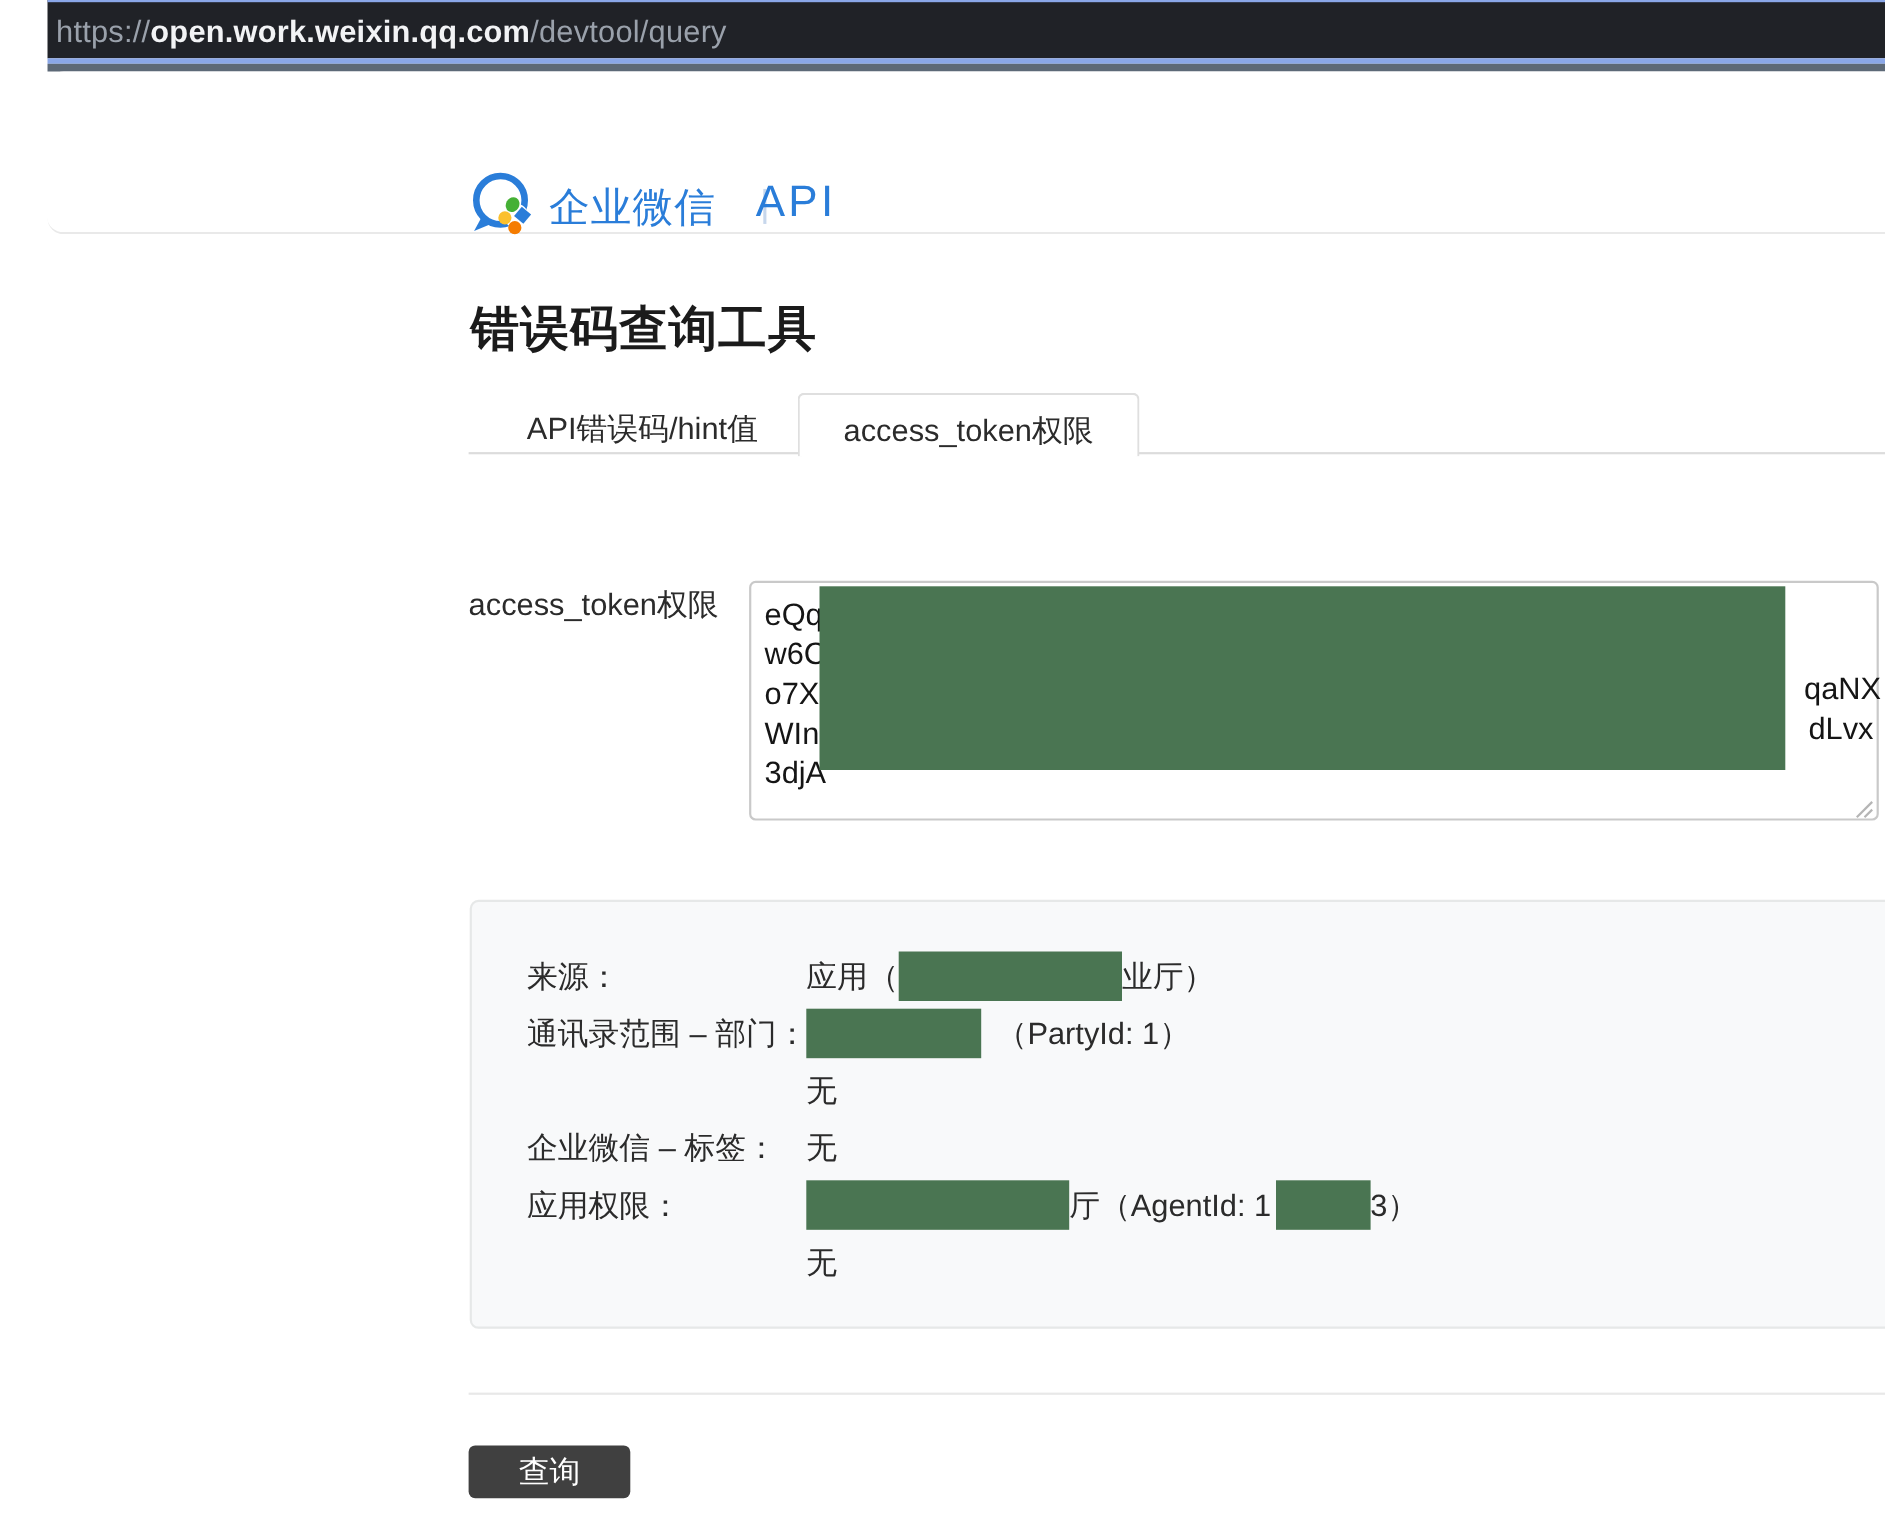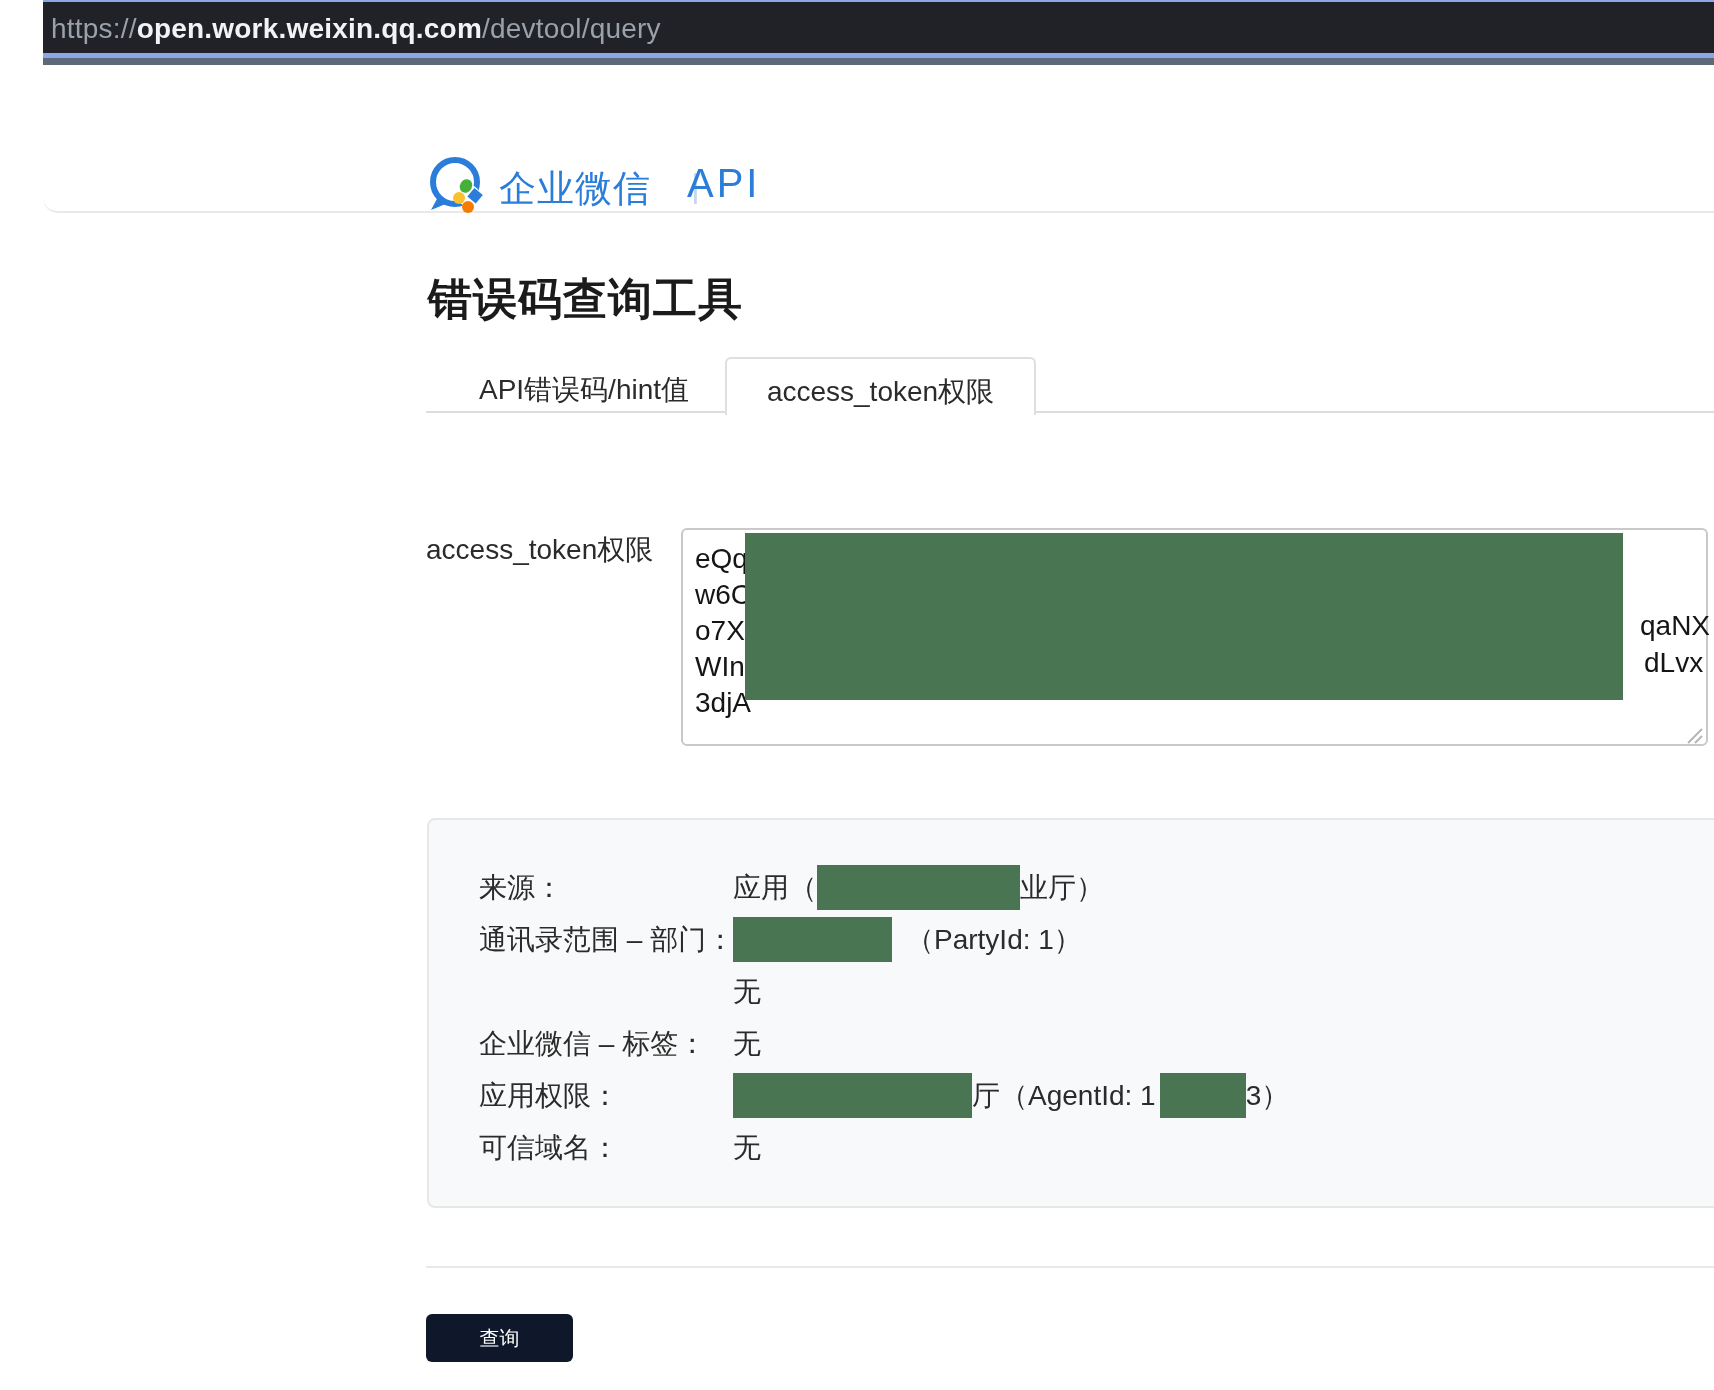"可信域名：" div.prow-label { html: <div>可信域名：</div> -> none }
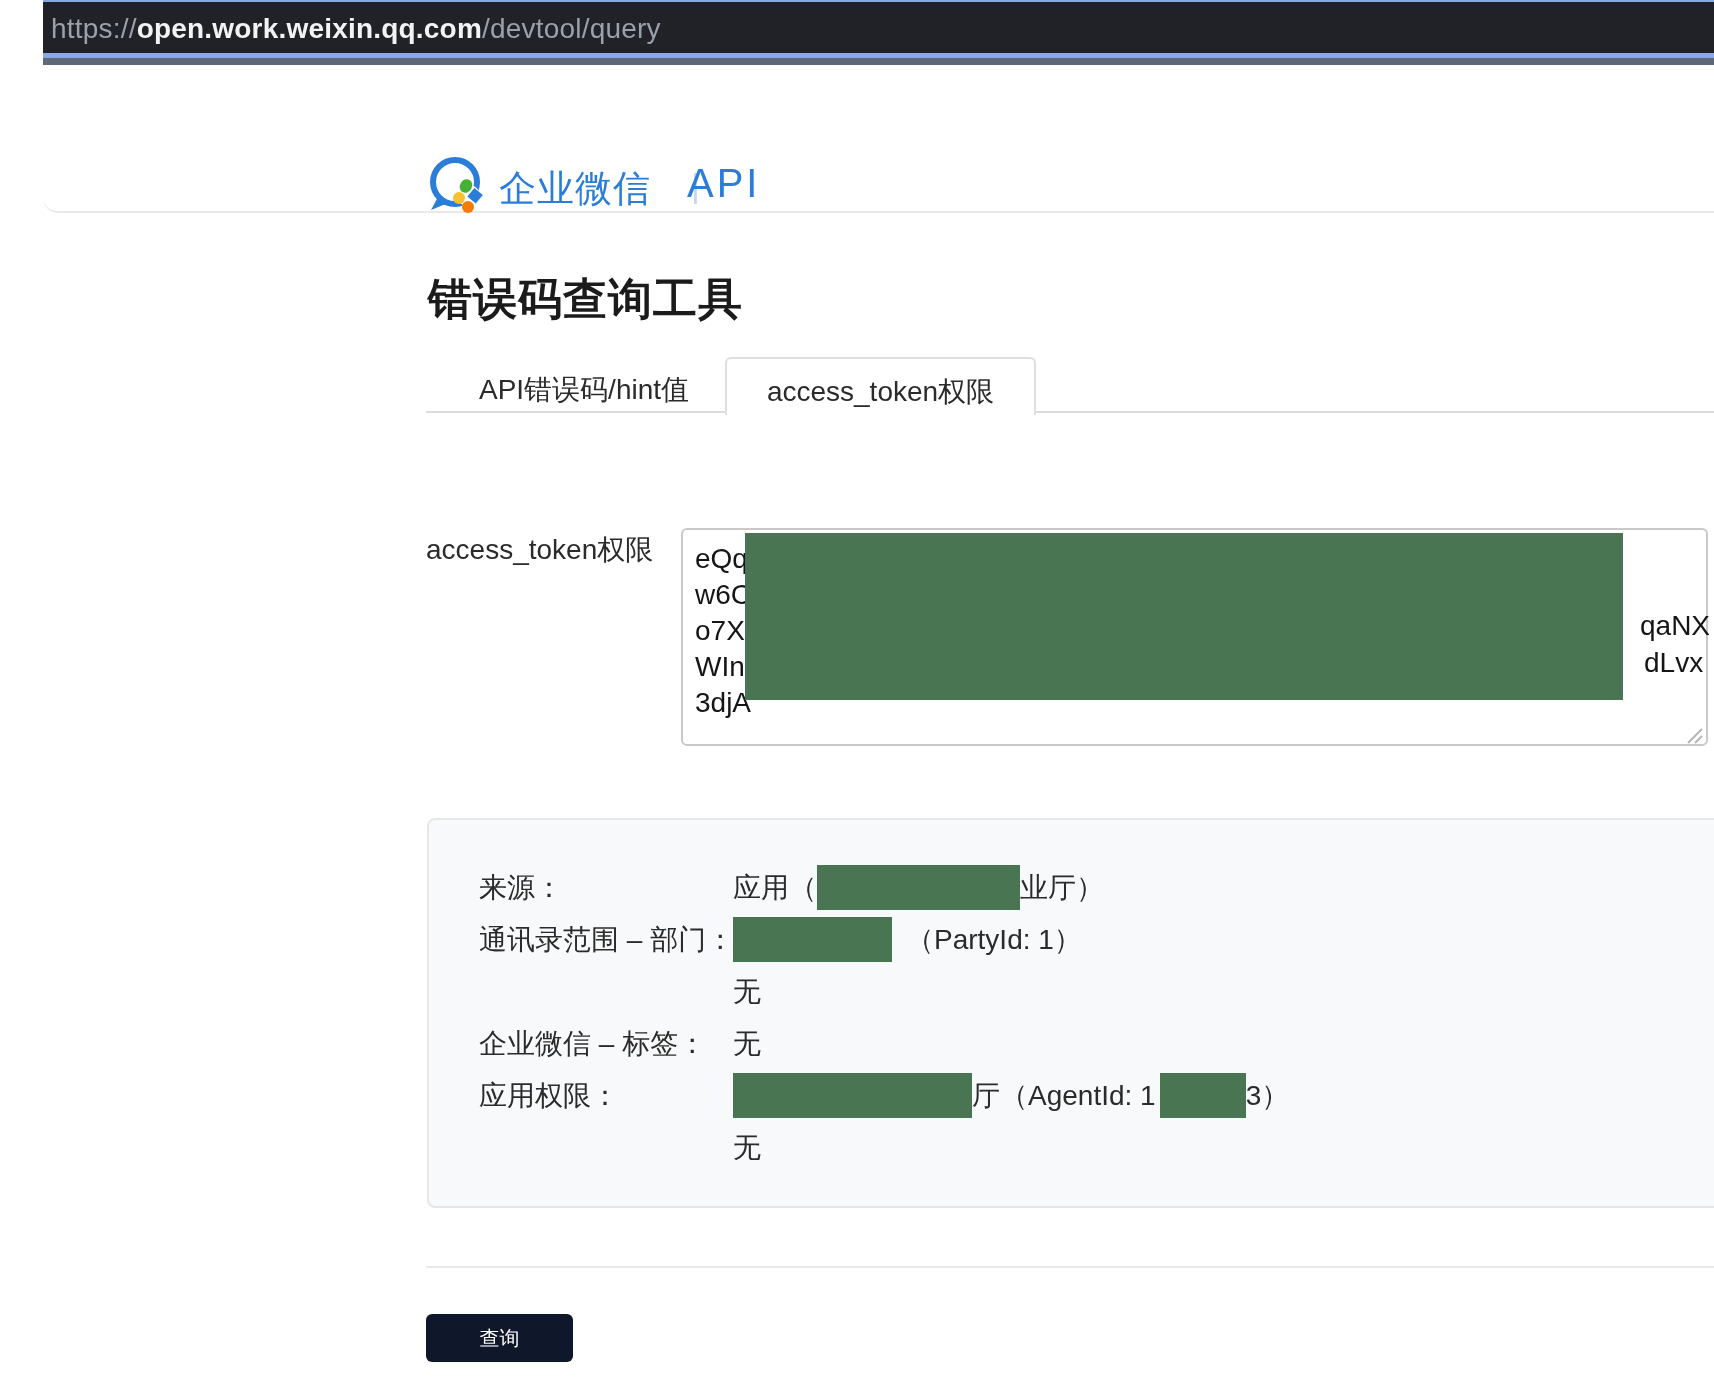"查询" .query-btn { background: #0f172a -> #404040; font-size: 20px -> 28px }
